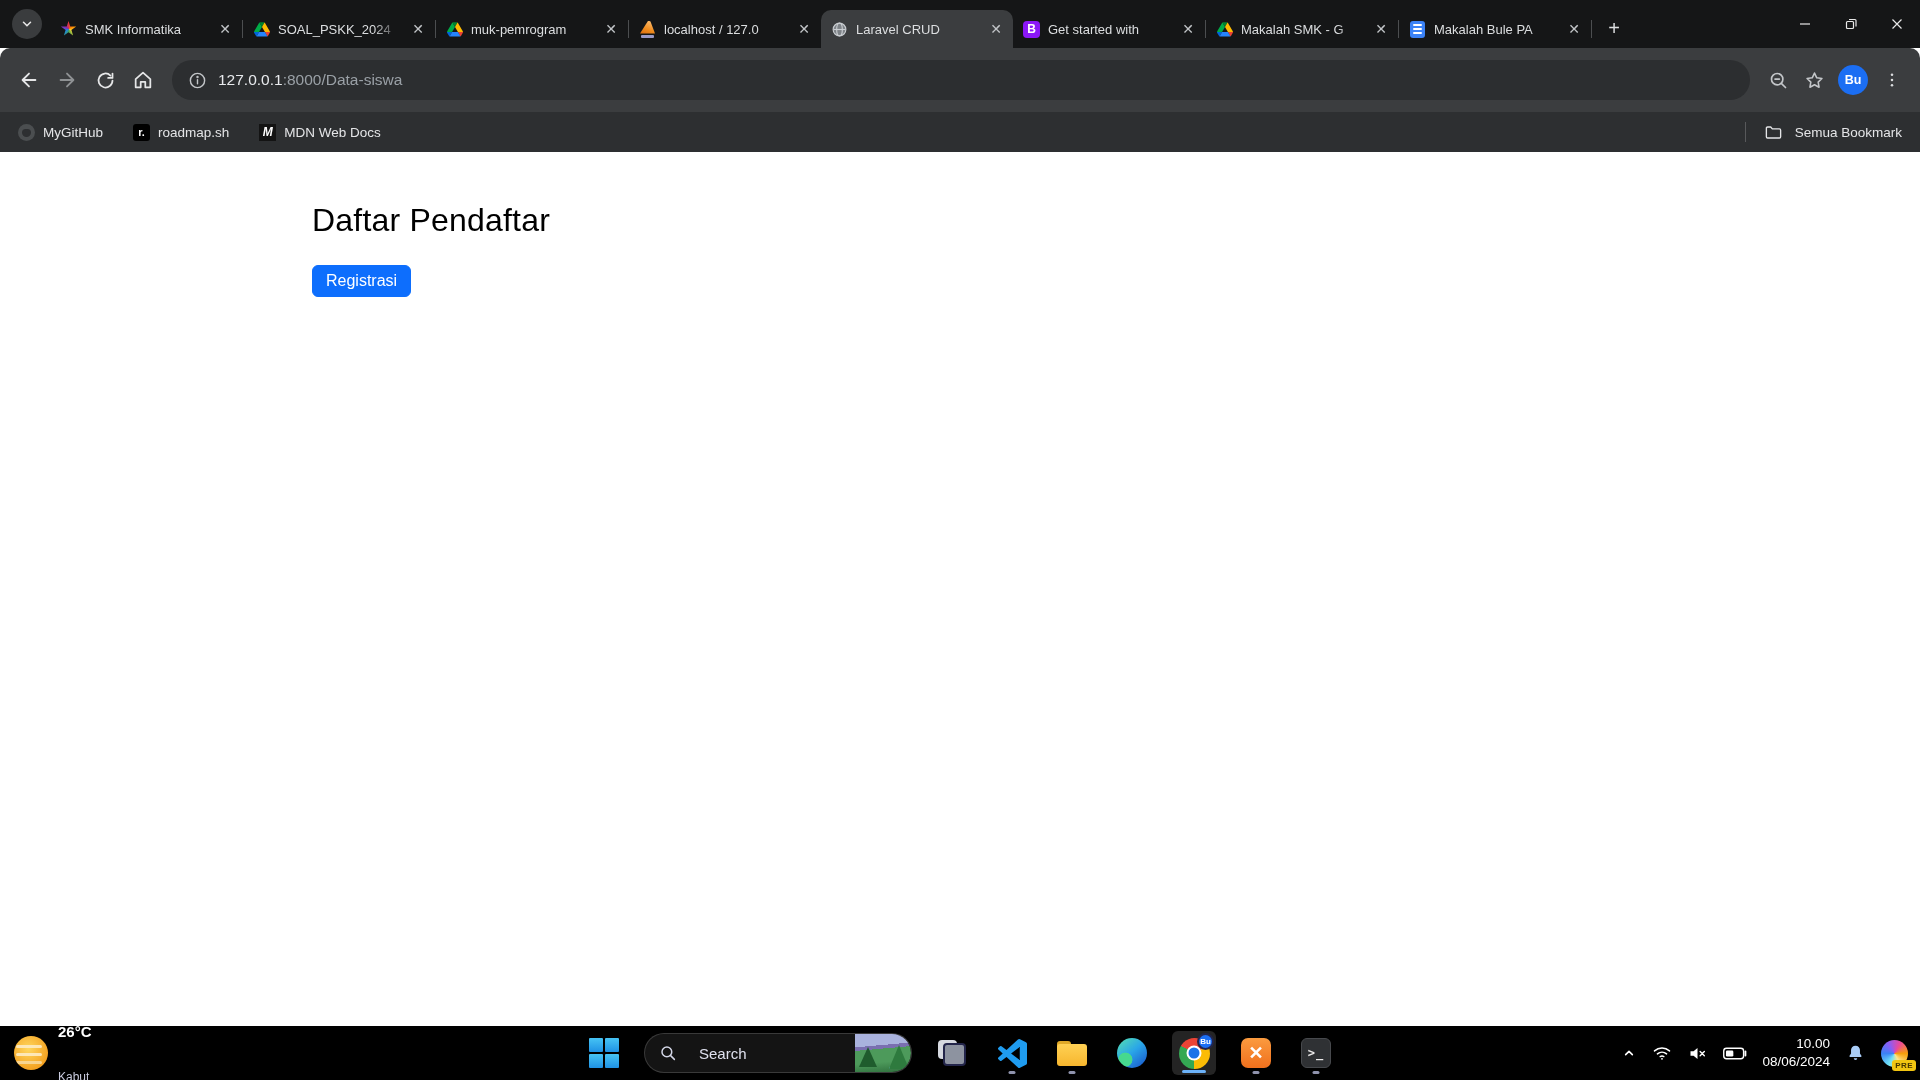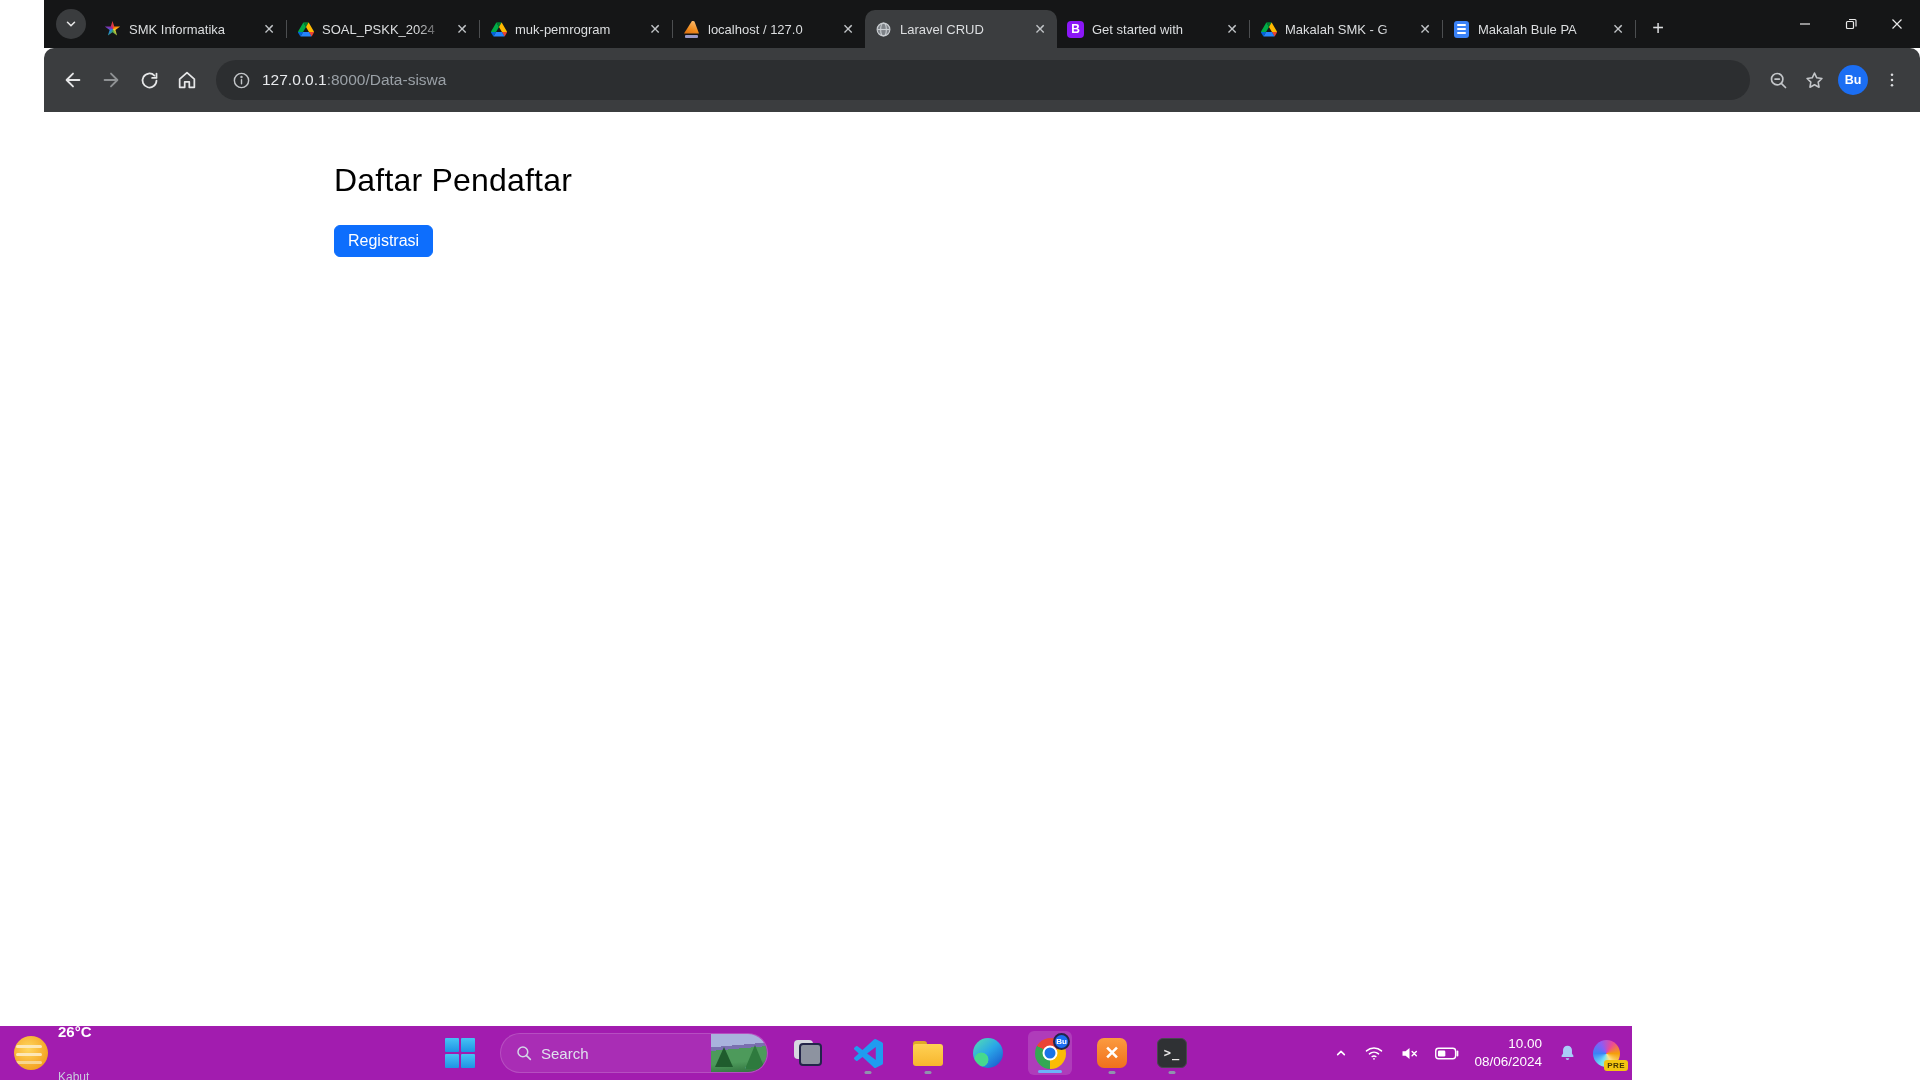"SMK Informatika" .screen { padding-left: 44px -> none }
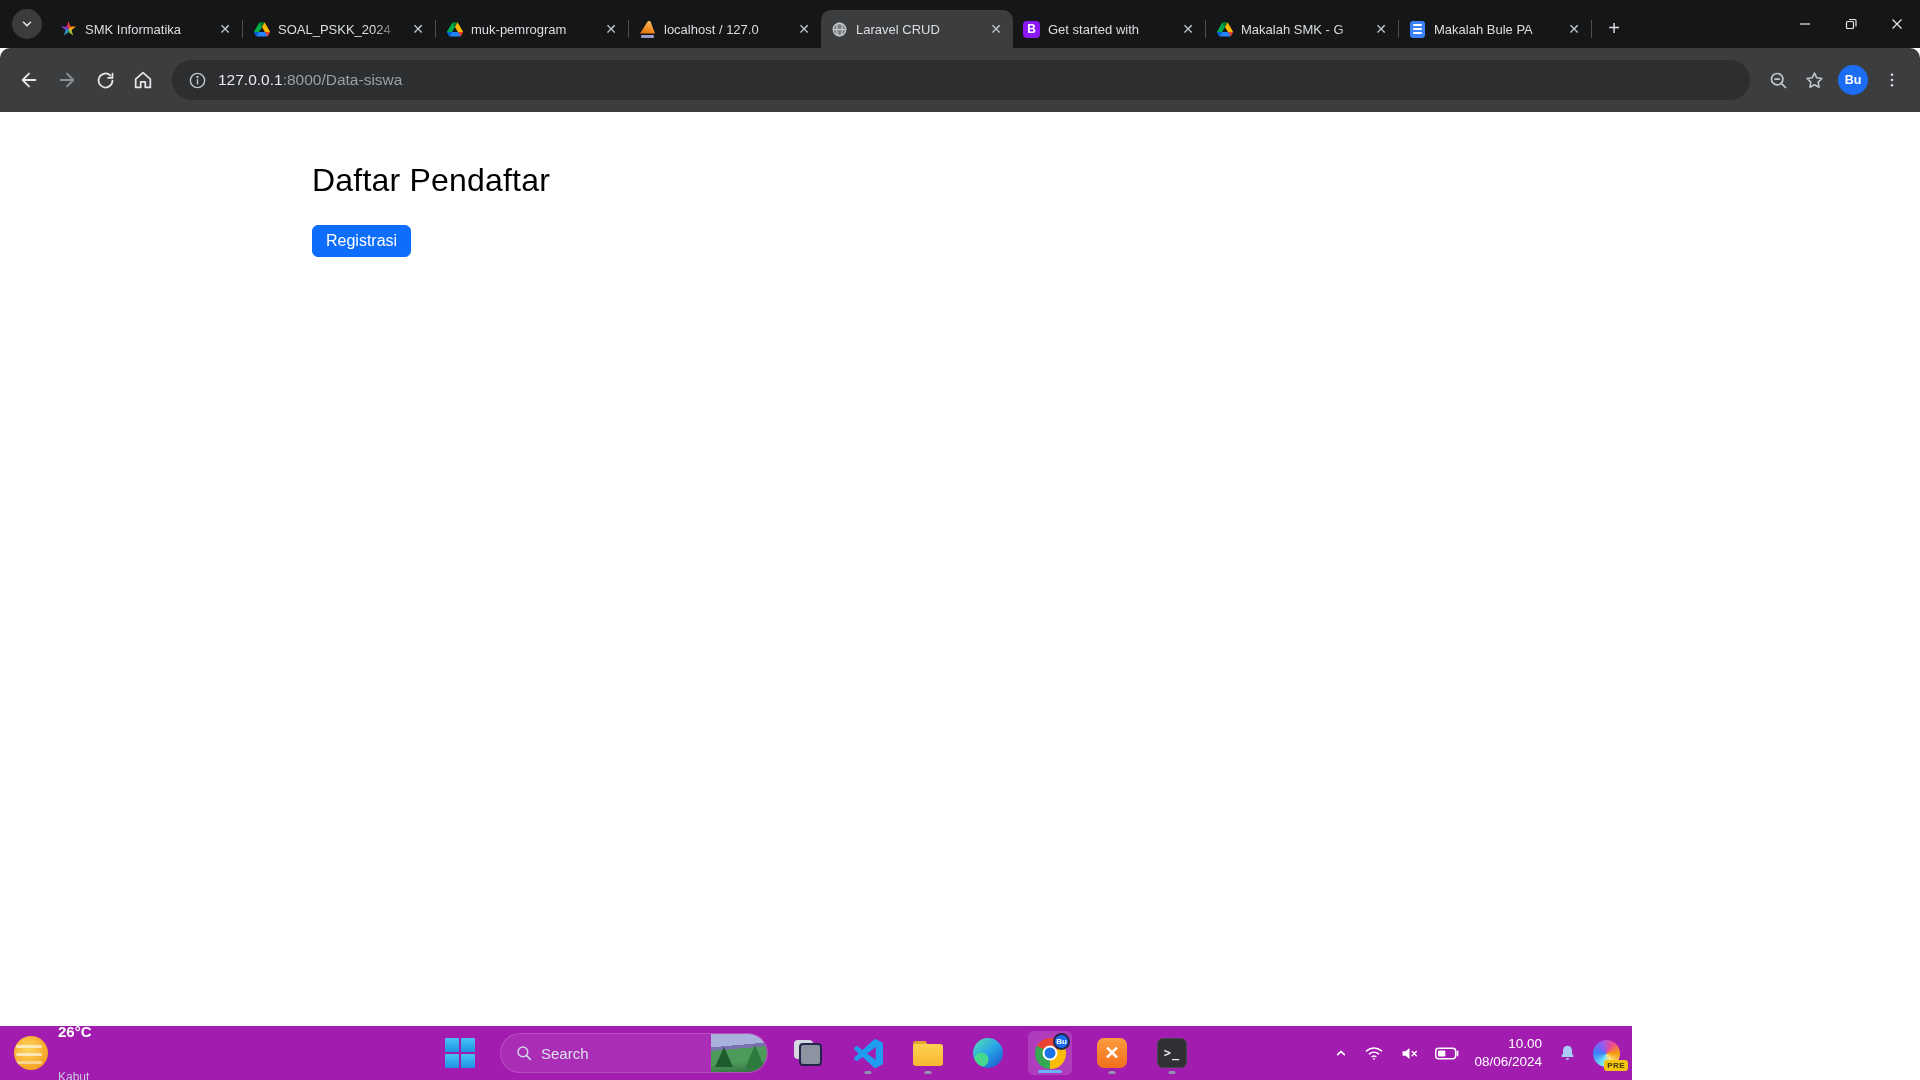"MyGitHub" div.bookmarks { html: none -> <div> <div> <span></span> <span>MyGitHub</span> </div> <div> <span>r.</span> <span>roadmap.sh</span> </div> <div> <span>M</span> <span>MDN Web Docs</span> </div> <div> <span></span> <svg> <path></path> </svg> <span>Semua Bookmark</span> </div> </div> }
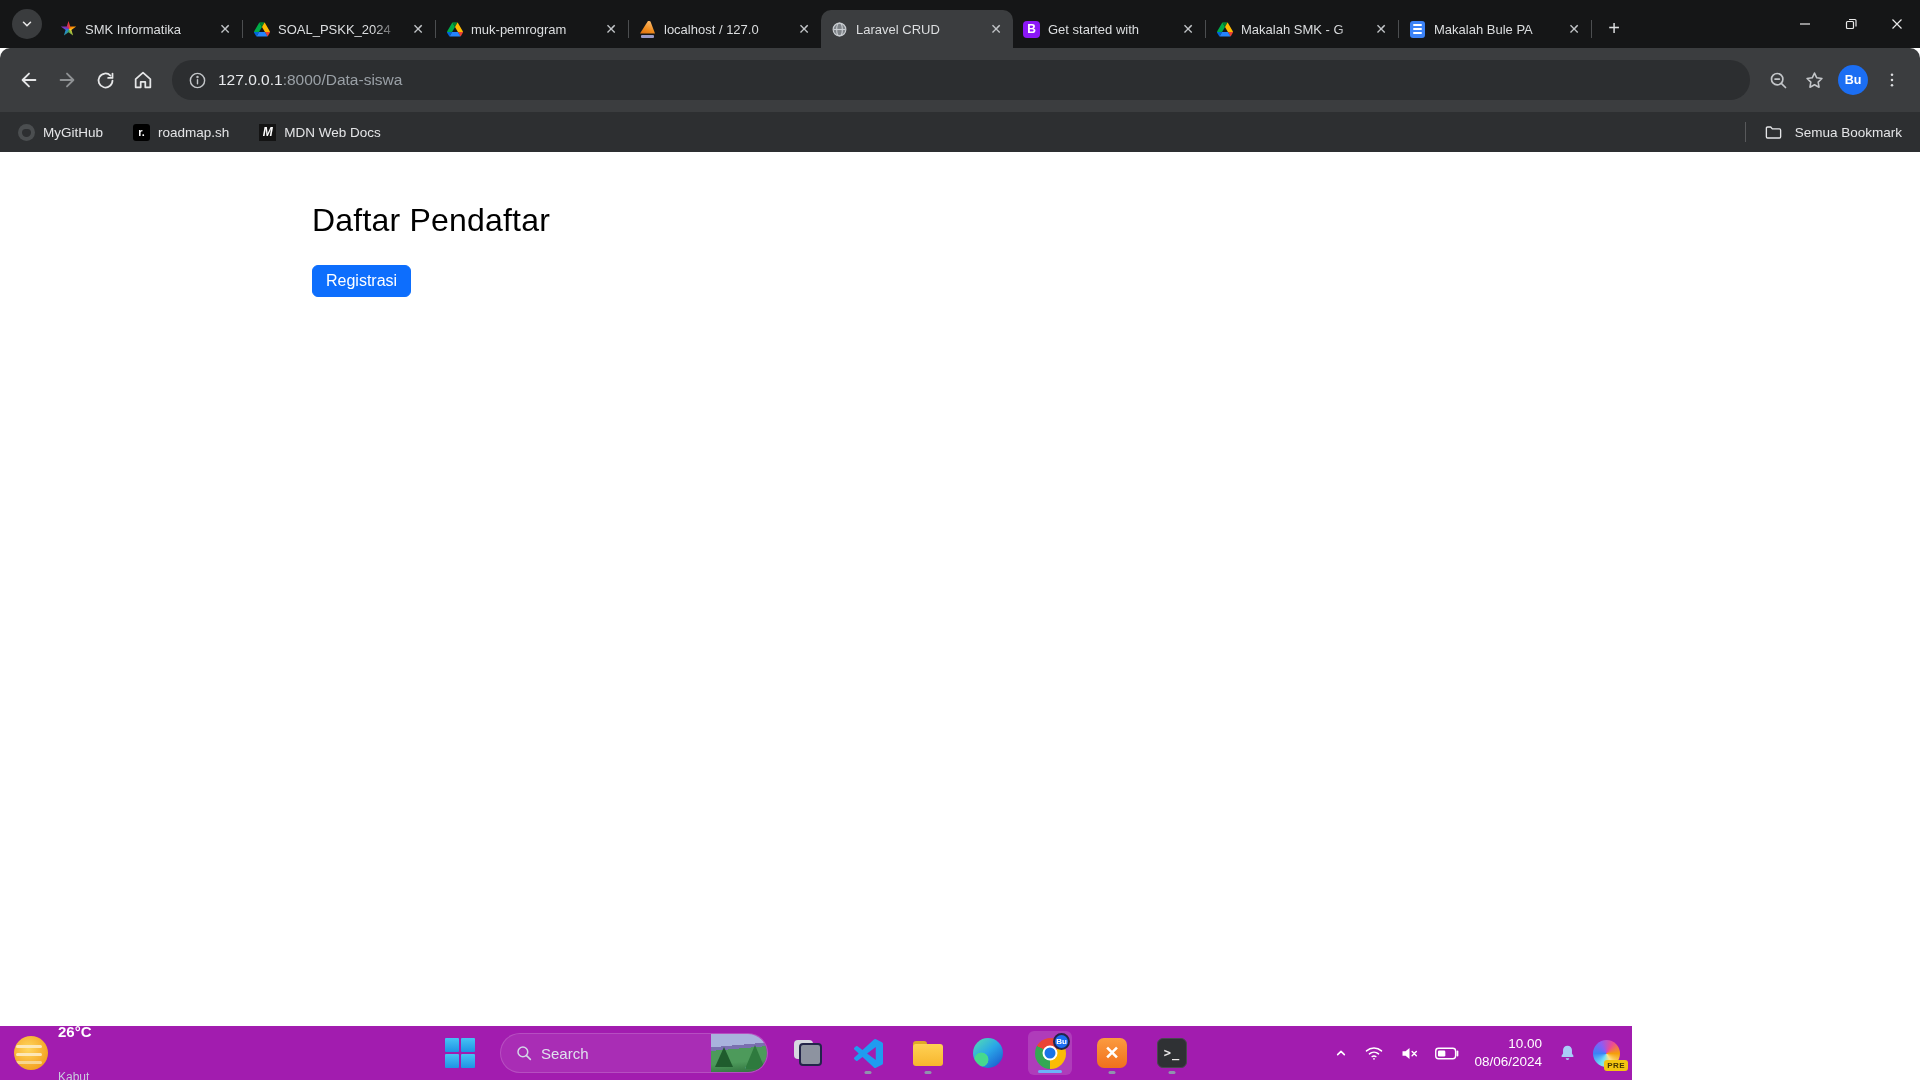"26°C" .taskbar { background: #a21caf -> #000000; width: 1632px -> 1920px }
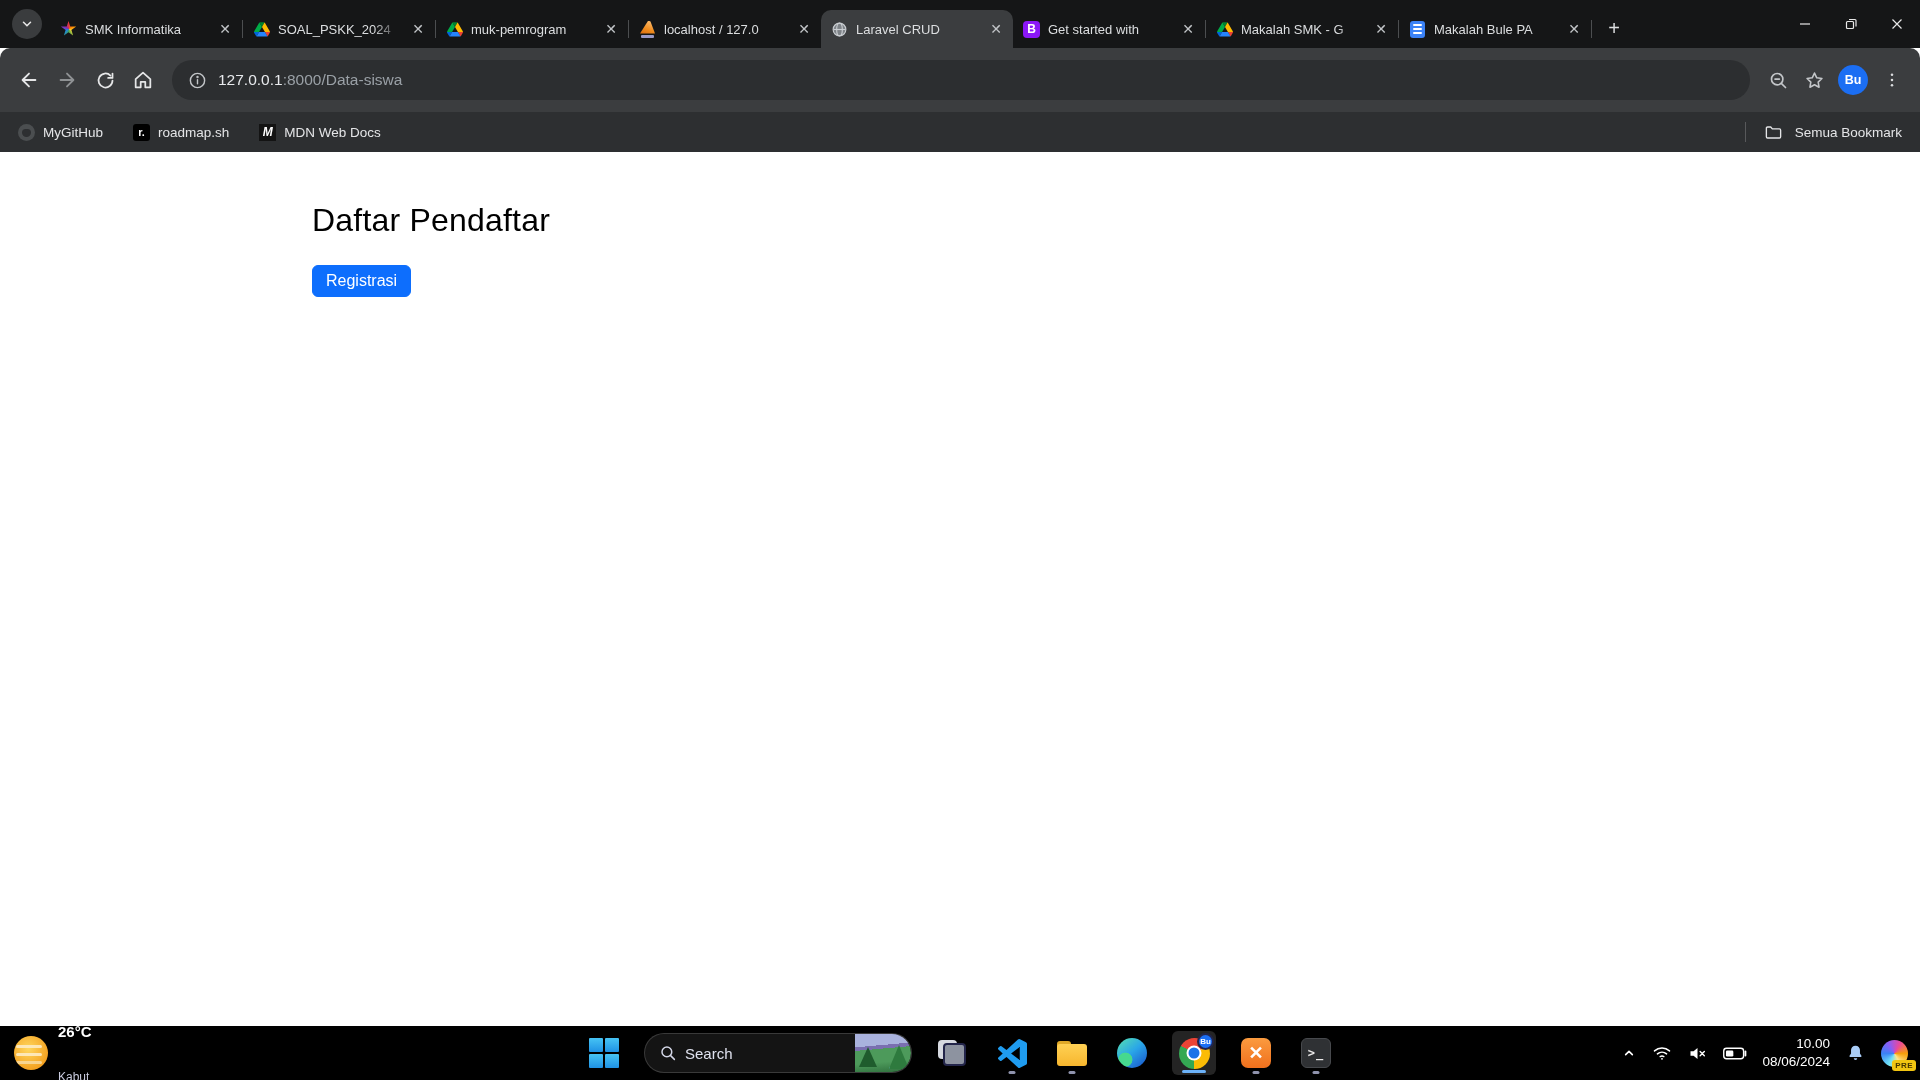"Search" .tb-search { gap: 8px -> 22px }
